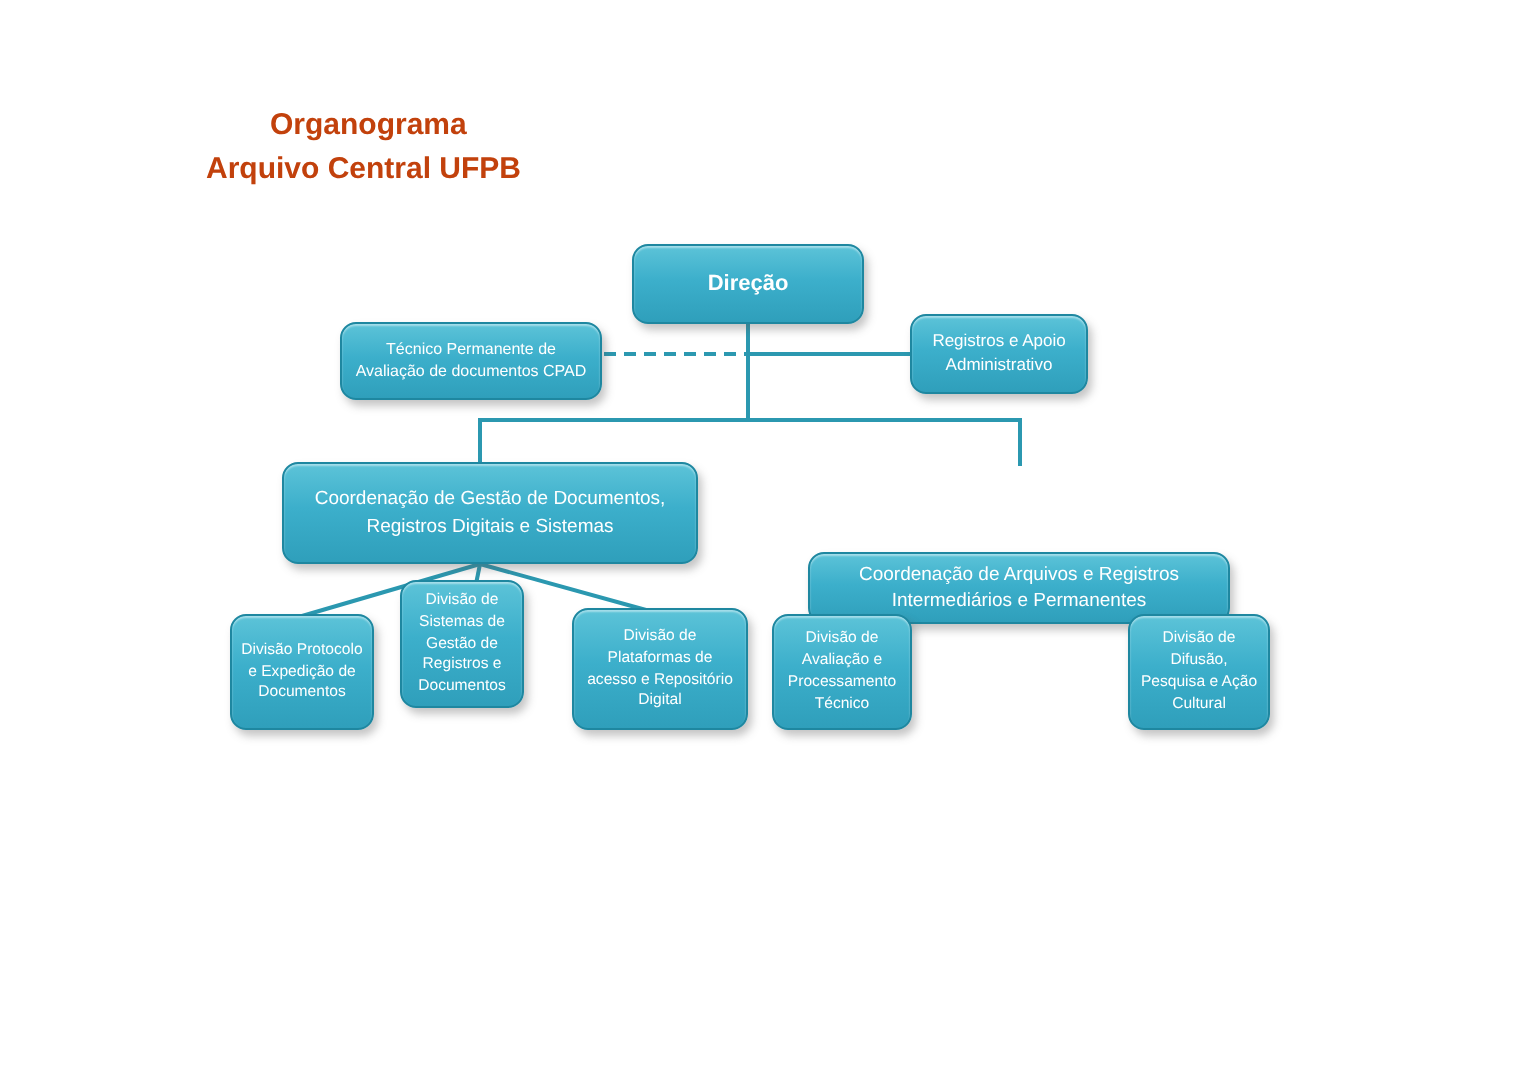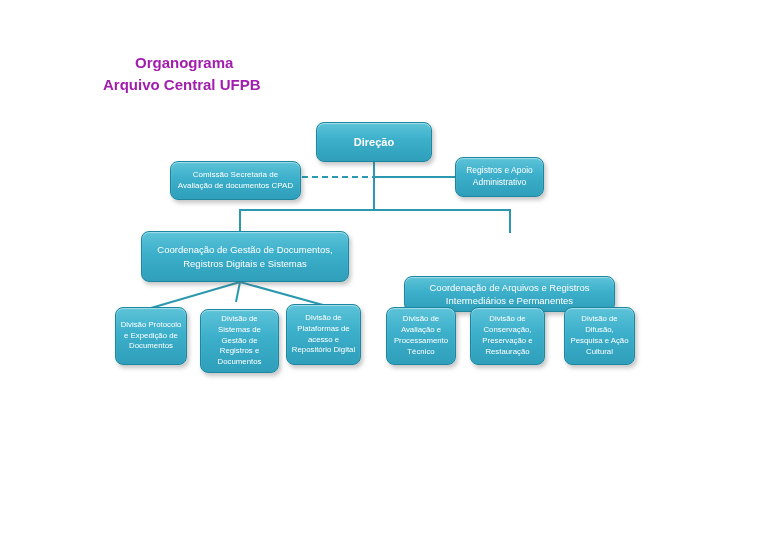"Organograma" .page-title { color: #a21caf -> #c2410c }
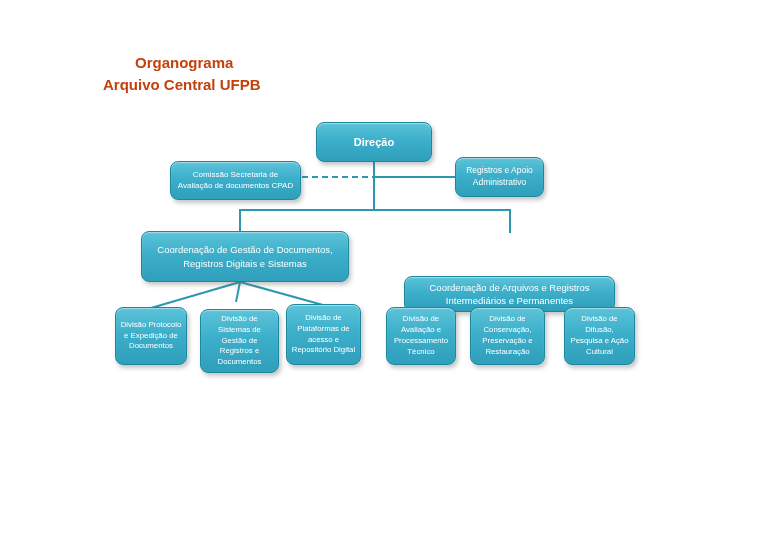"Comissão Secretaria de Avaliação de" span.lbl { text: Comissão Secretaria -> Técnico Permanente }
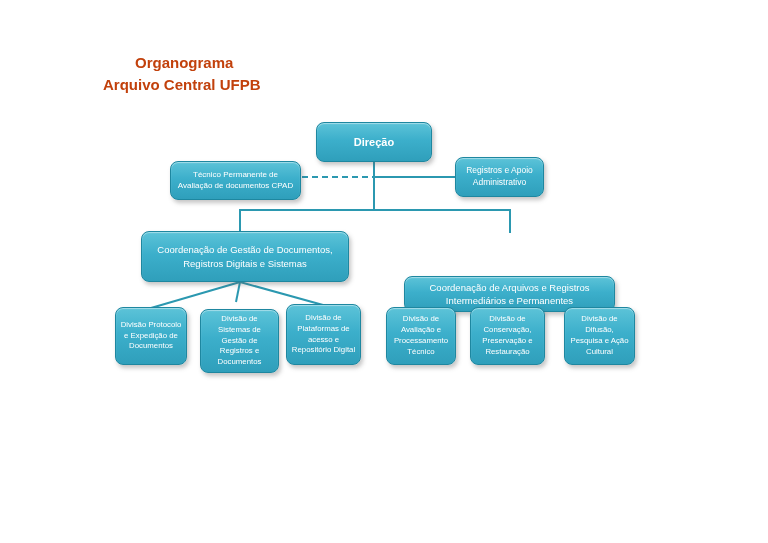"Divisão de Sistemas de Gestão" div.box { top: 309px -> 290px; width: 79px -> 62px }
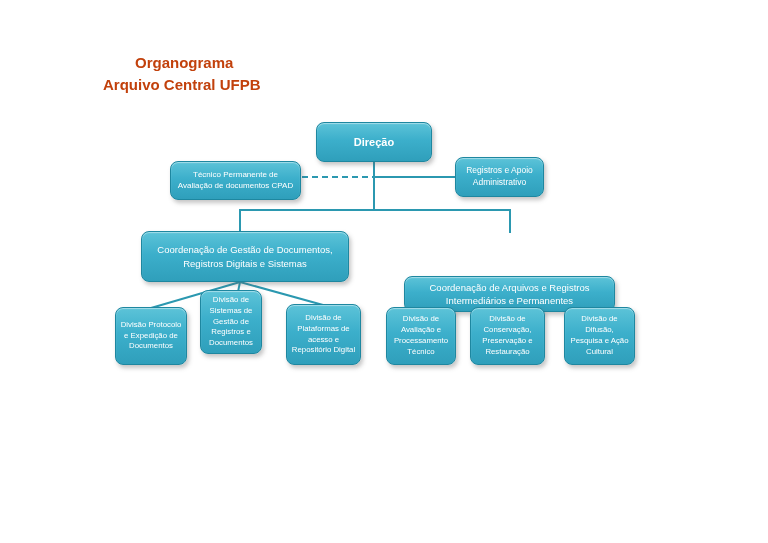"Divisão de Plataformas de acesso" div.box { width: 75px -> 88px }
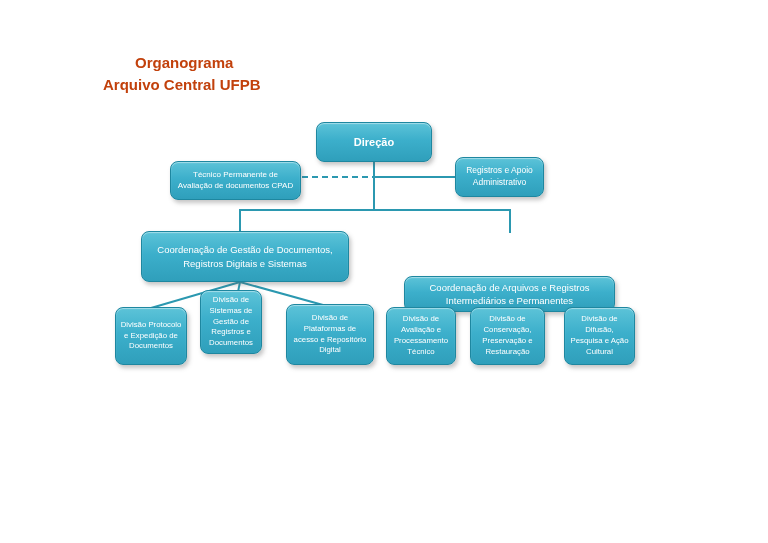"Divisão de Conservação, Preservação e" div.box { html: <div> <span>Divisão de Conservação, Preservação e Restauração</span> </div> -> none }
